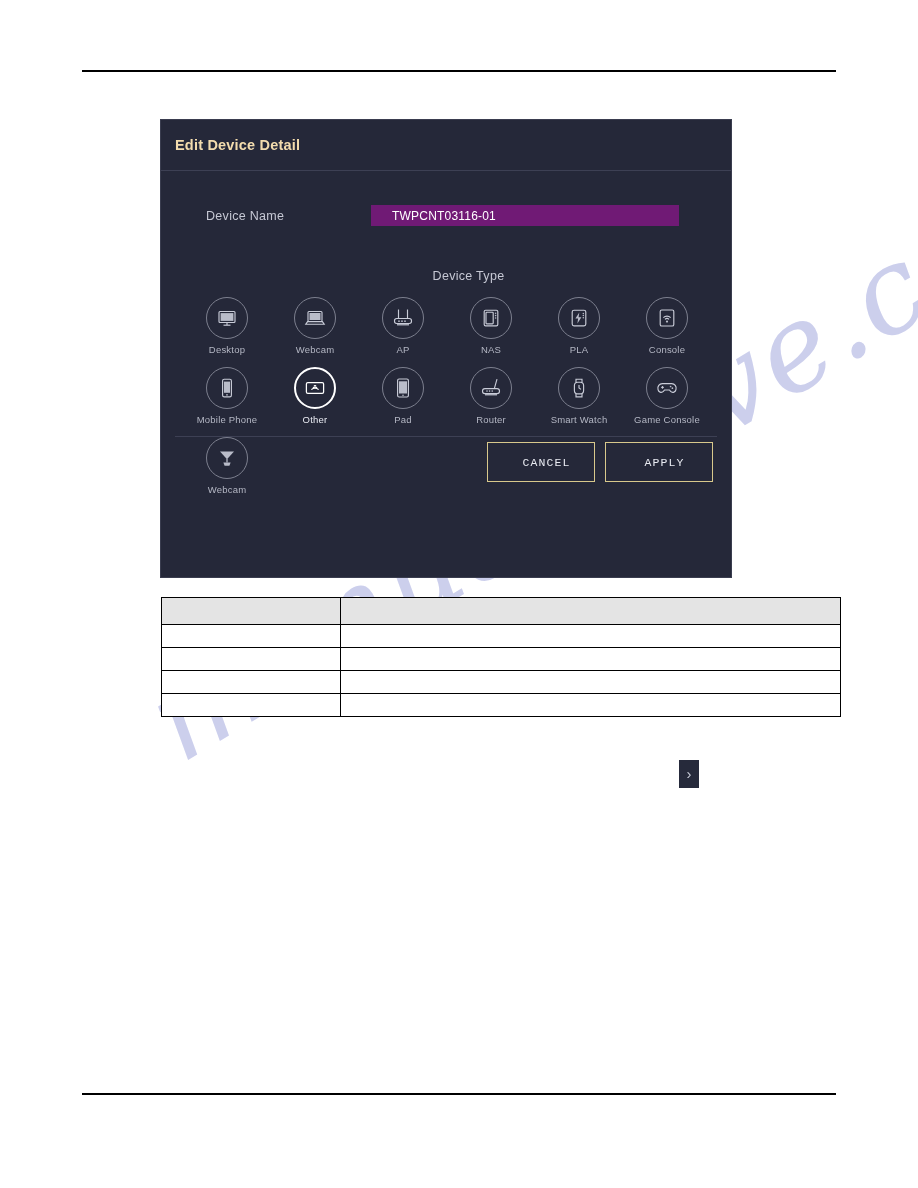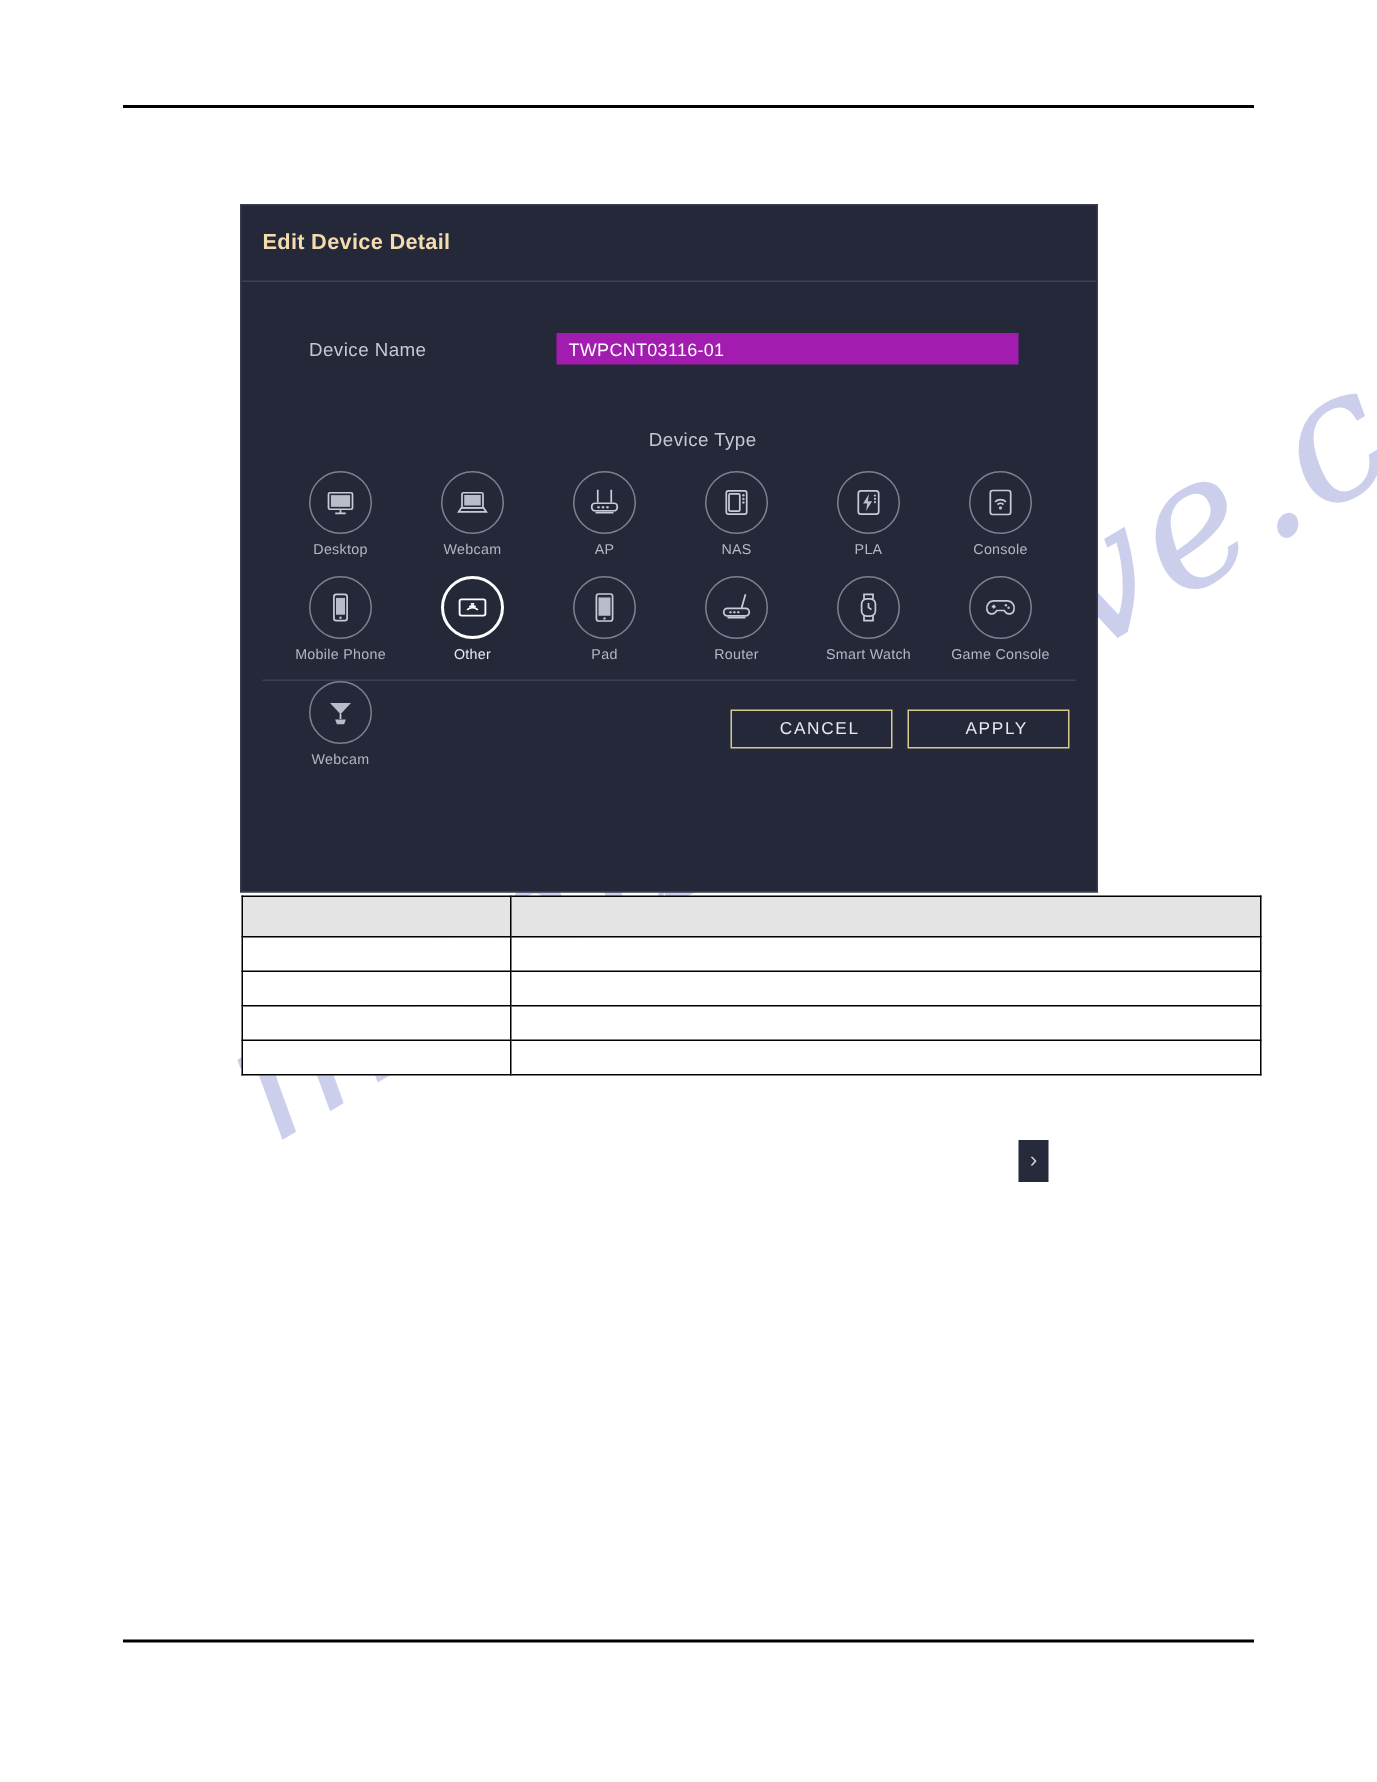"Edit Device Detail" .dialog { top: 136px -> 119px }
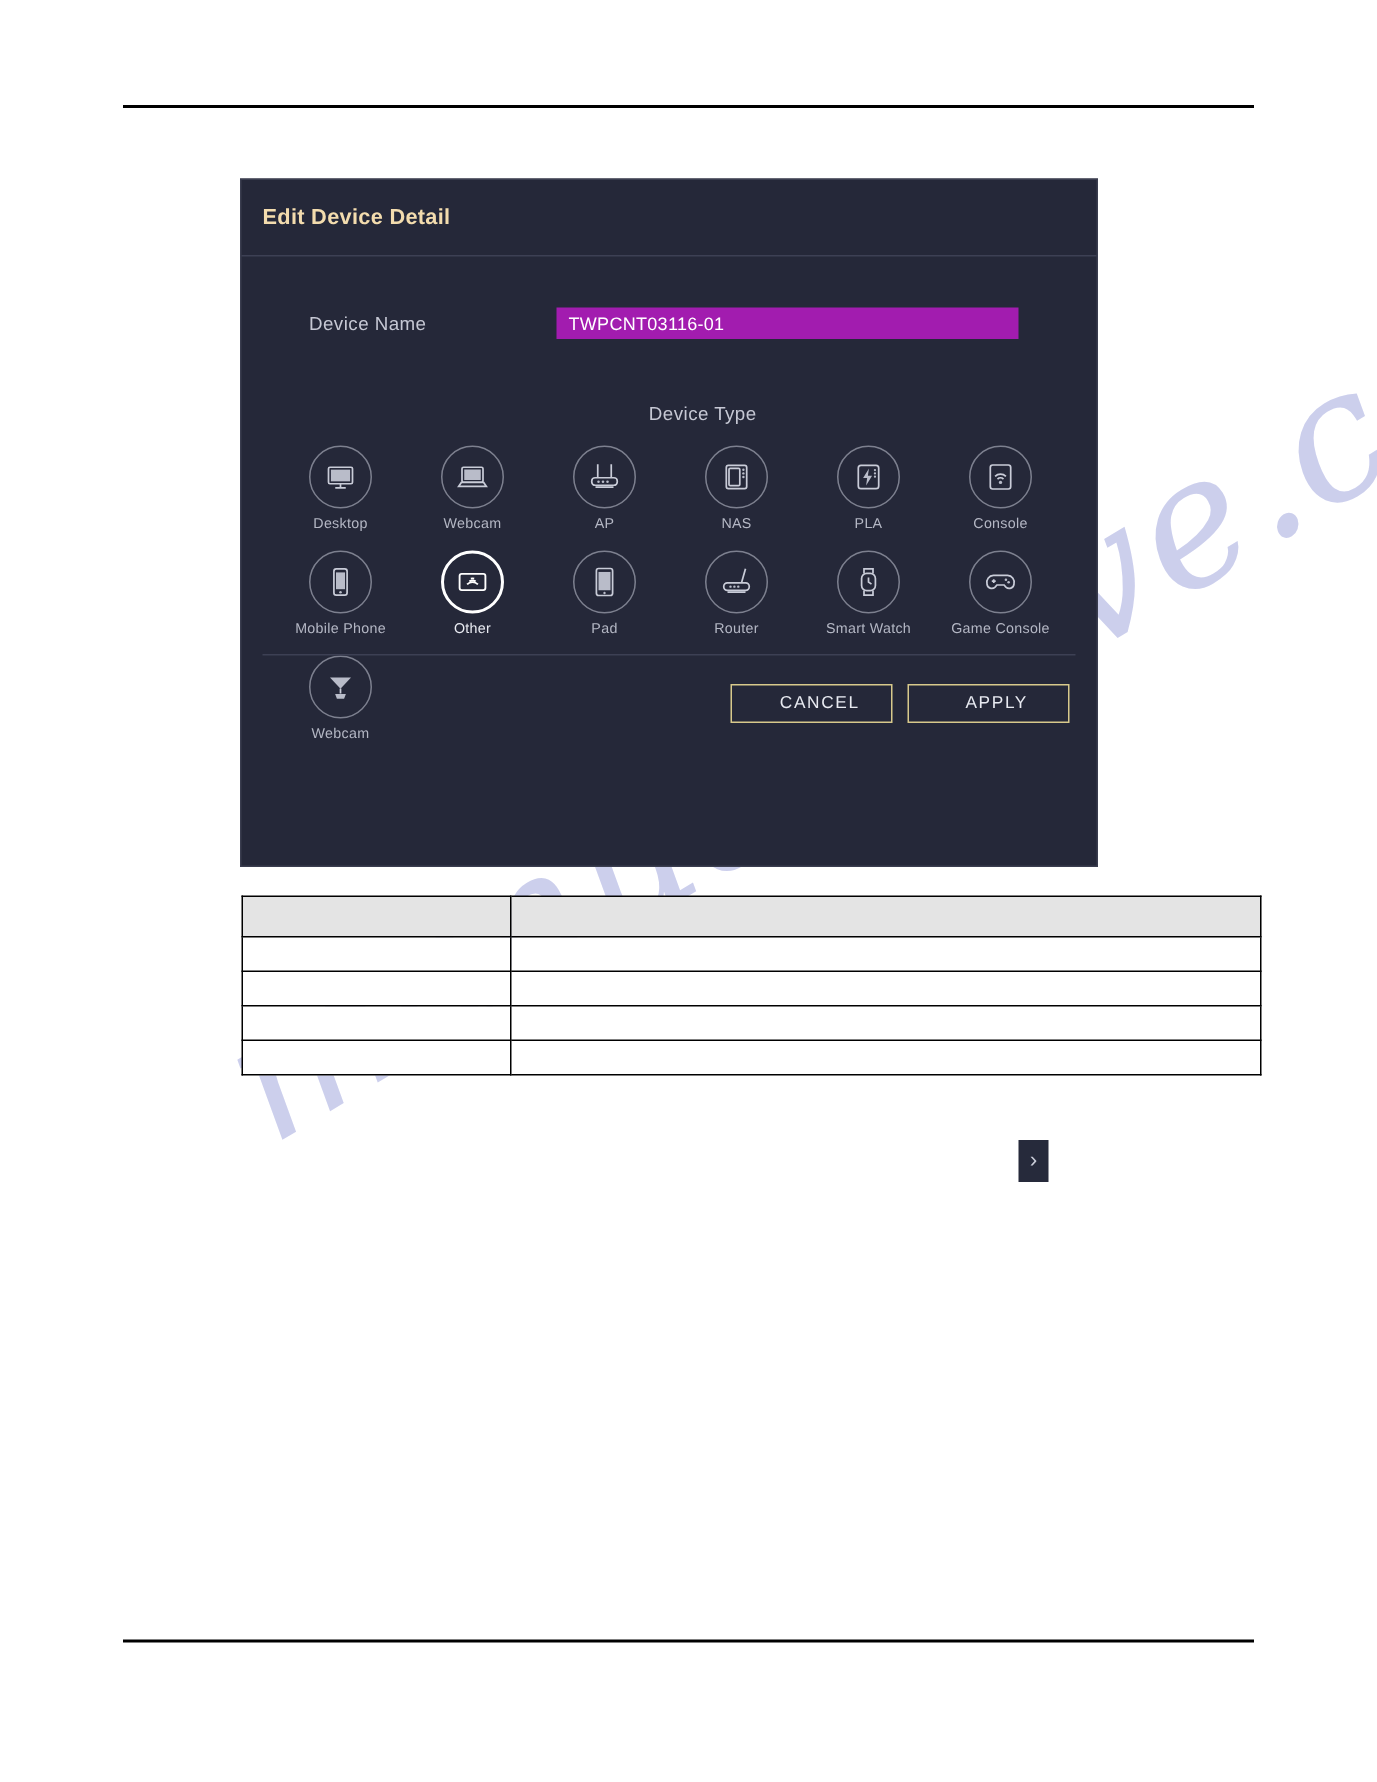"TWPCNT03116-01" .field-input { background: #a21caf -> #701a75; padding: 0 8px -> 0 21px }
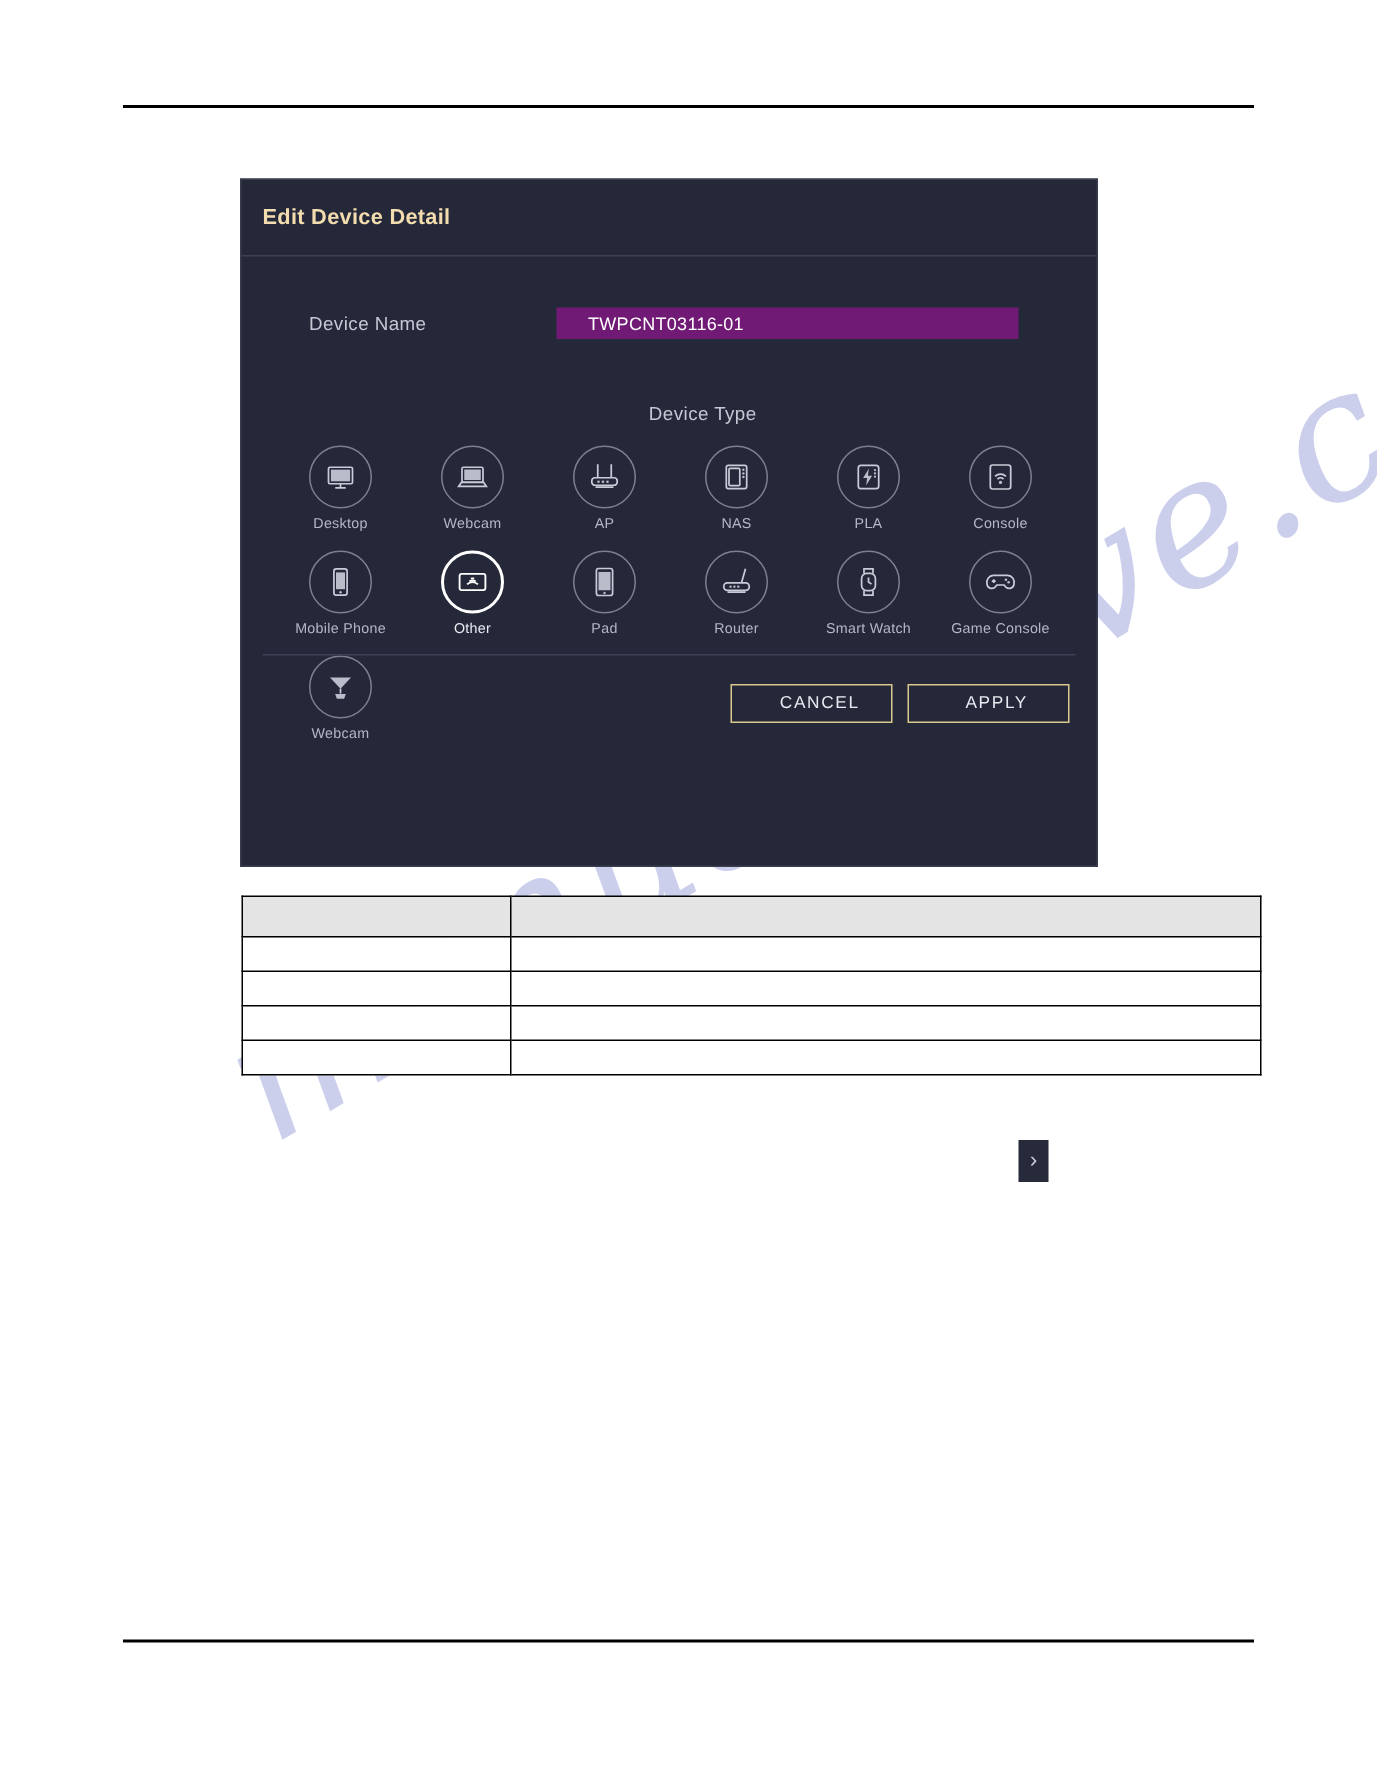"CANCEL" .btn { font-family: Liberation Sans, sans-serif -> Liberation Mono, monospace; height: 26px -> 40px }
